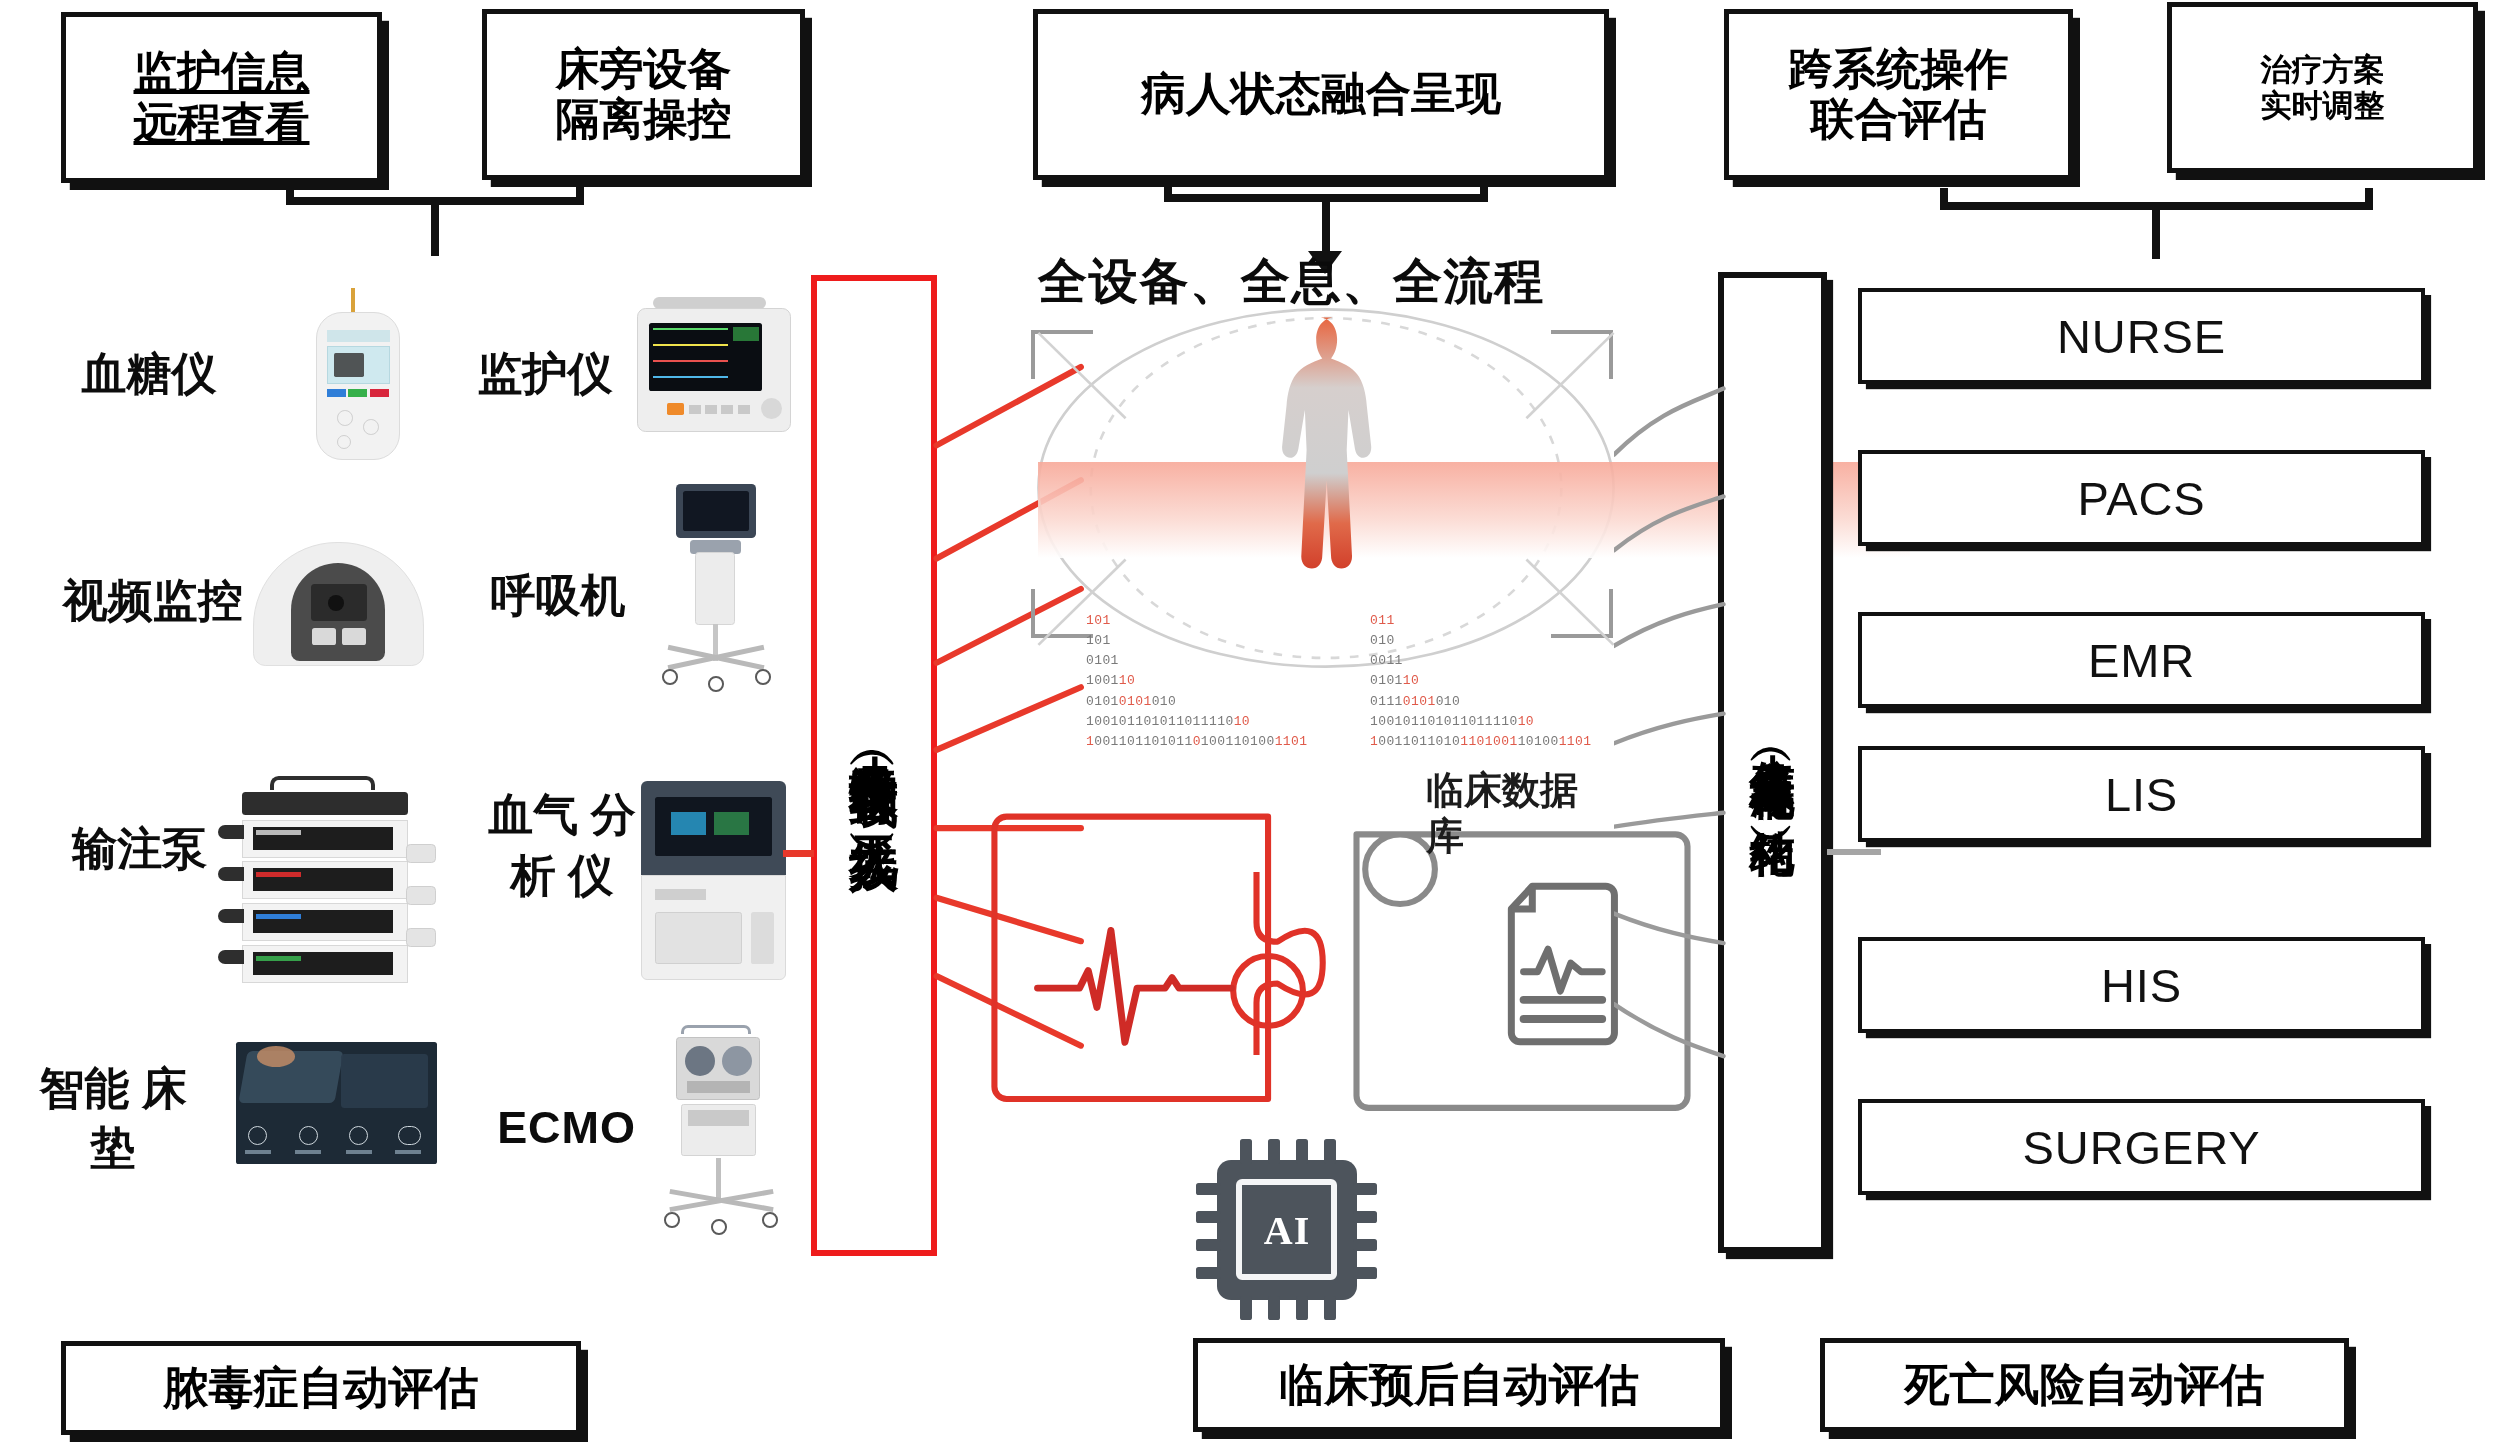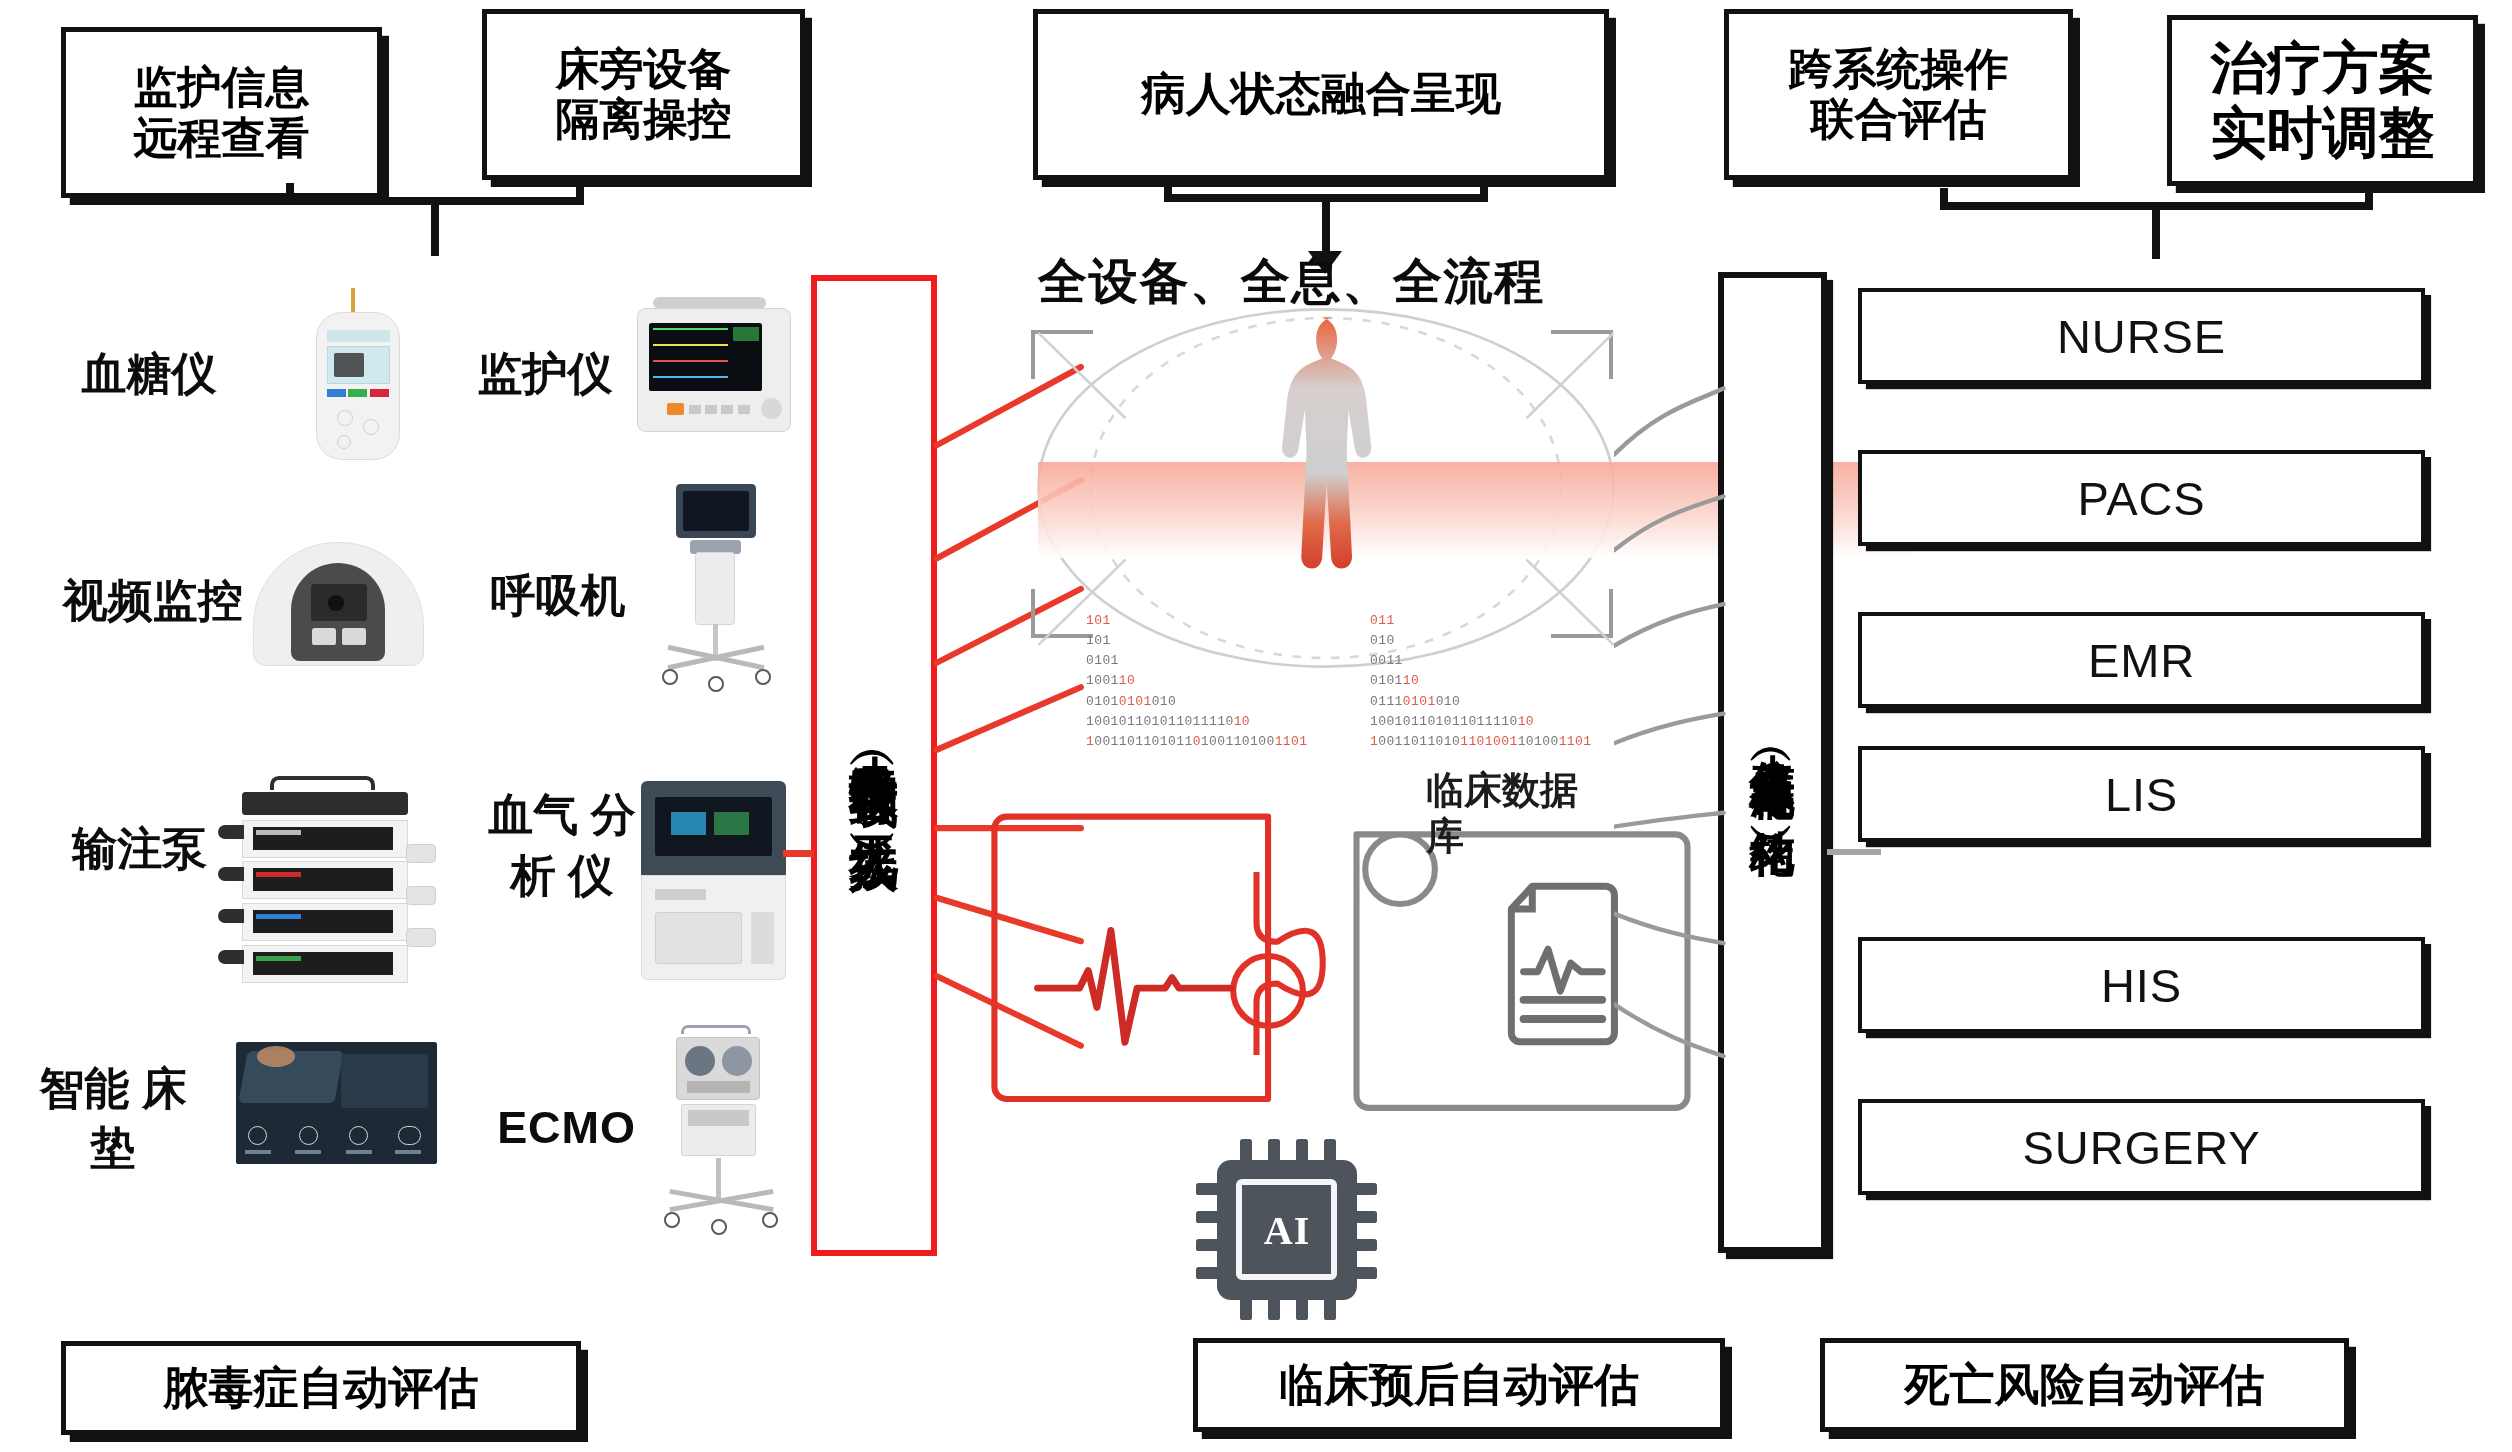"监护信息" div.obox { text-decoration: none -> underline; top: 27px -> 12px }
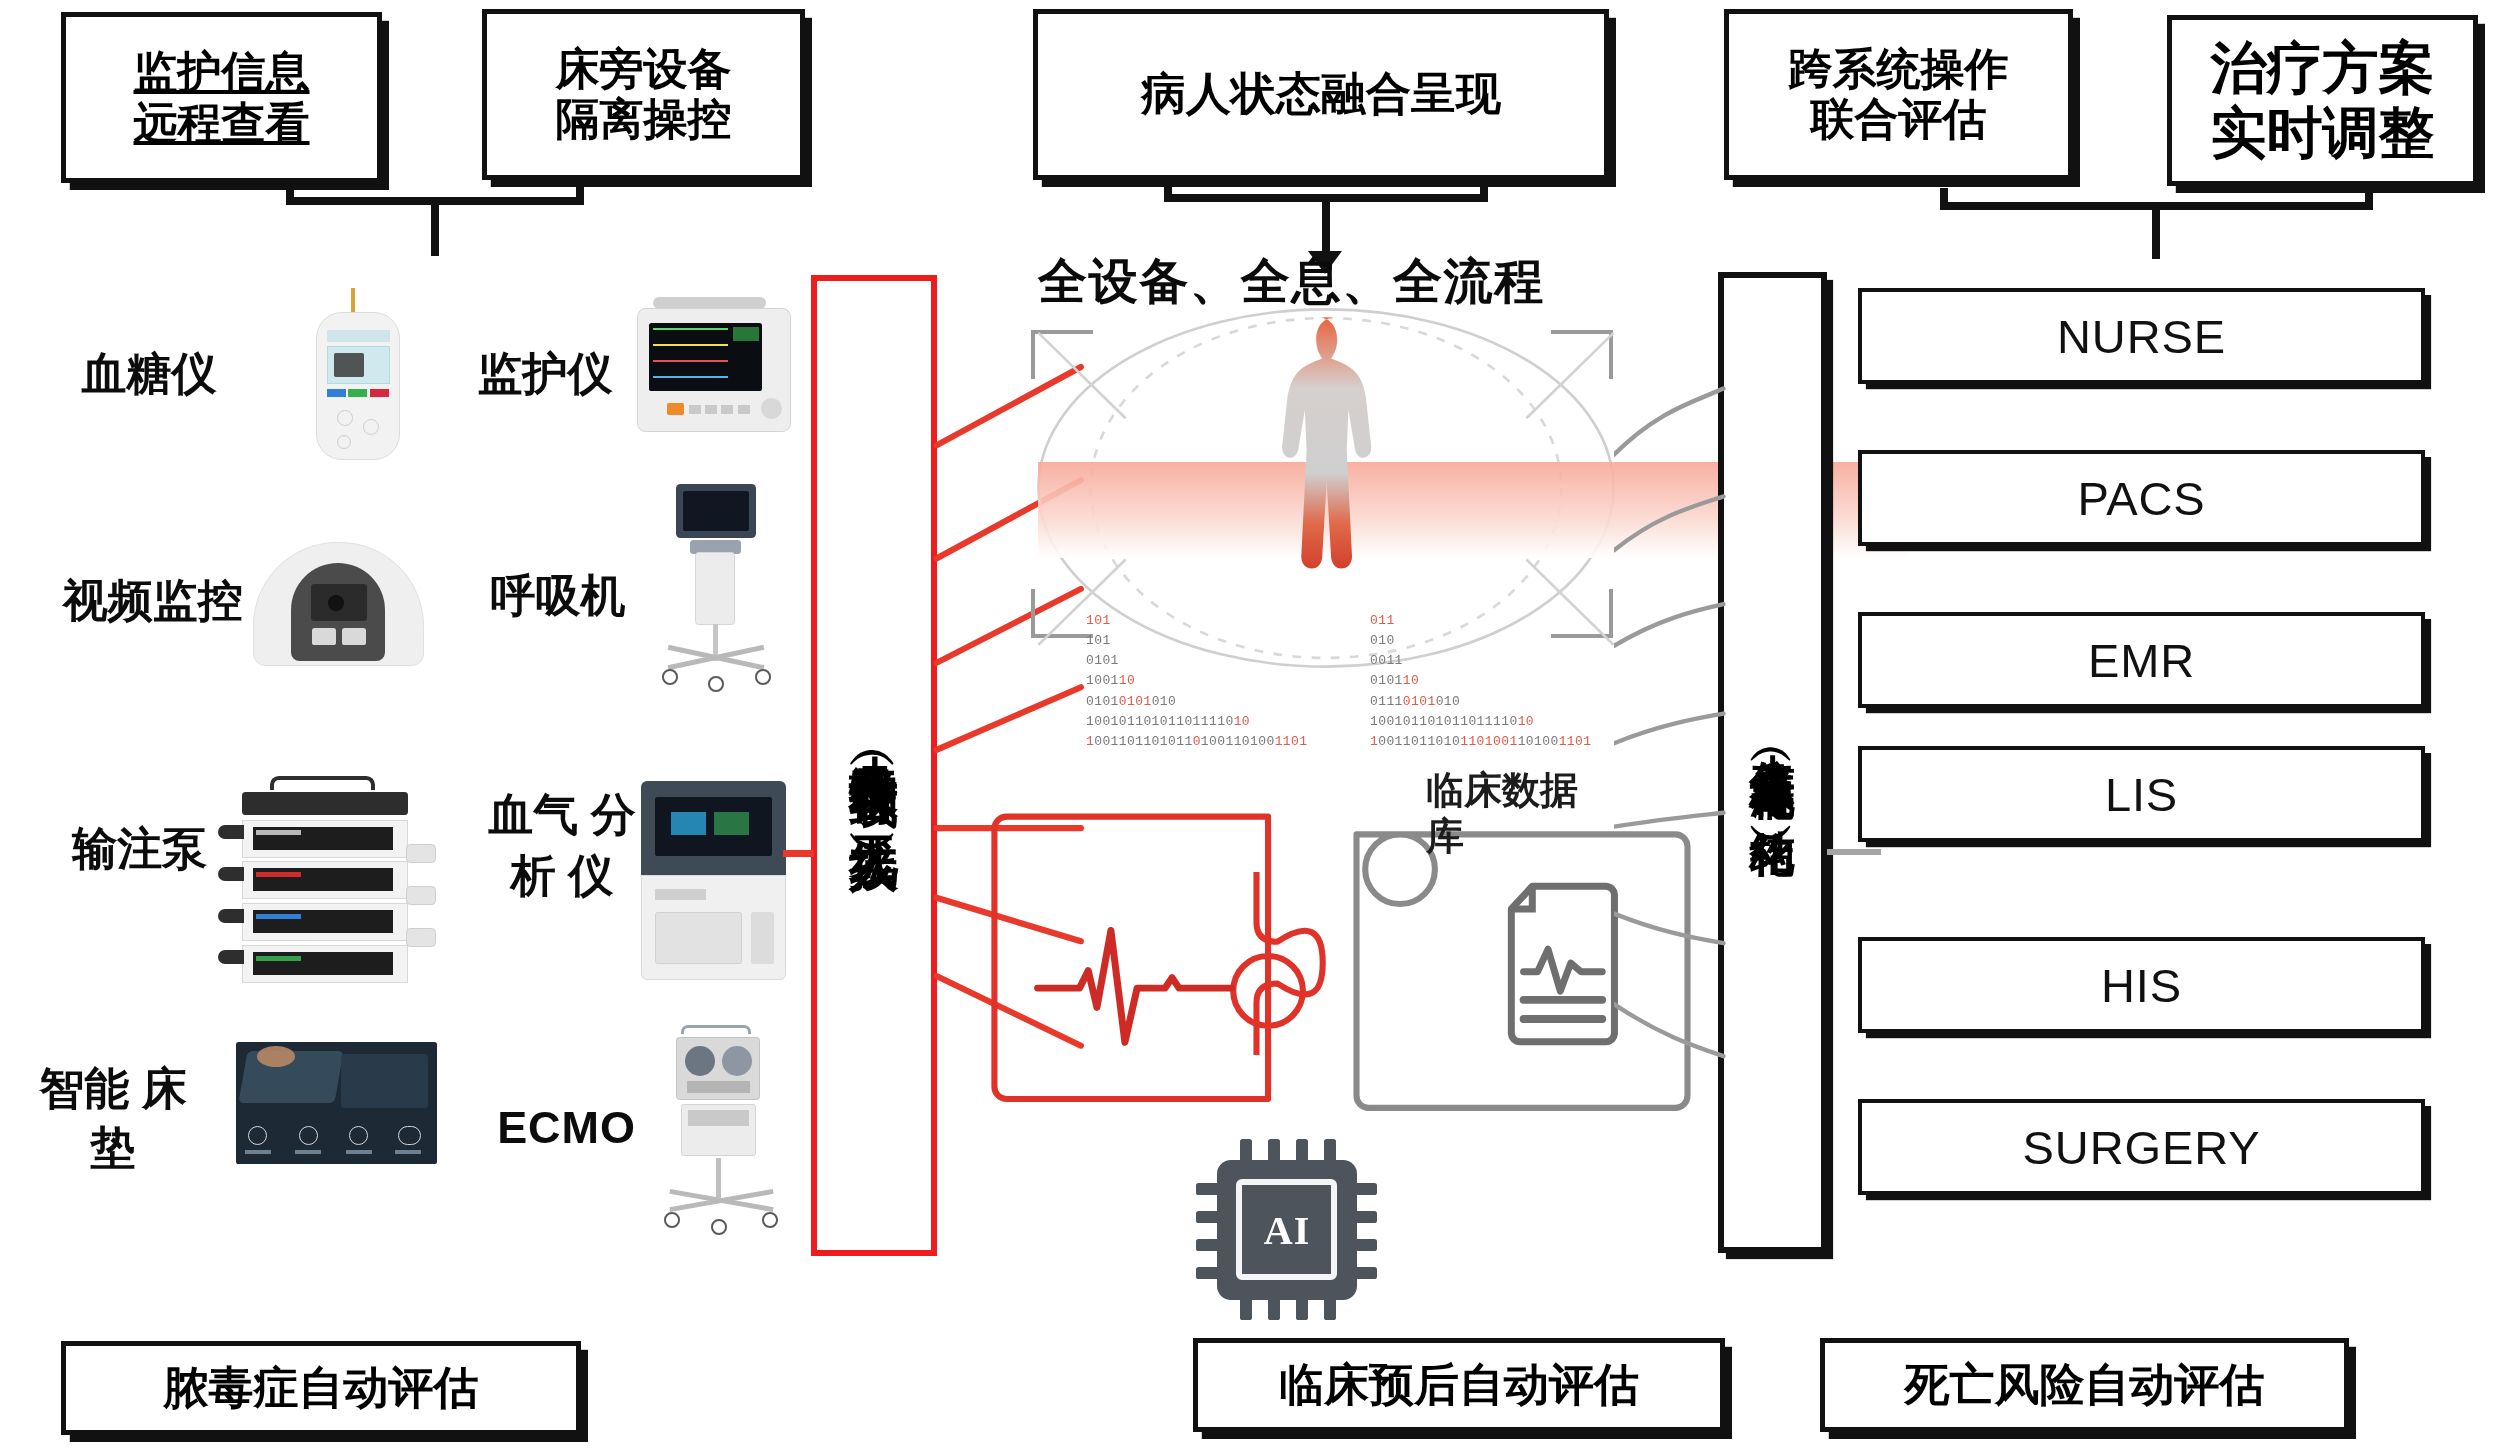"治疗方案" div.obox { font-size: 56px -> 31px; top: 15px -> 2px }
